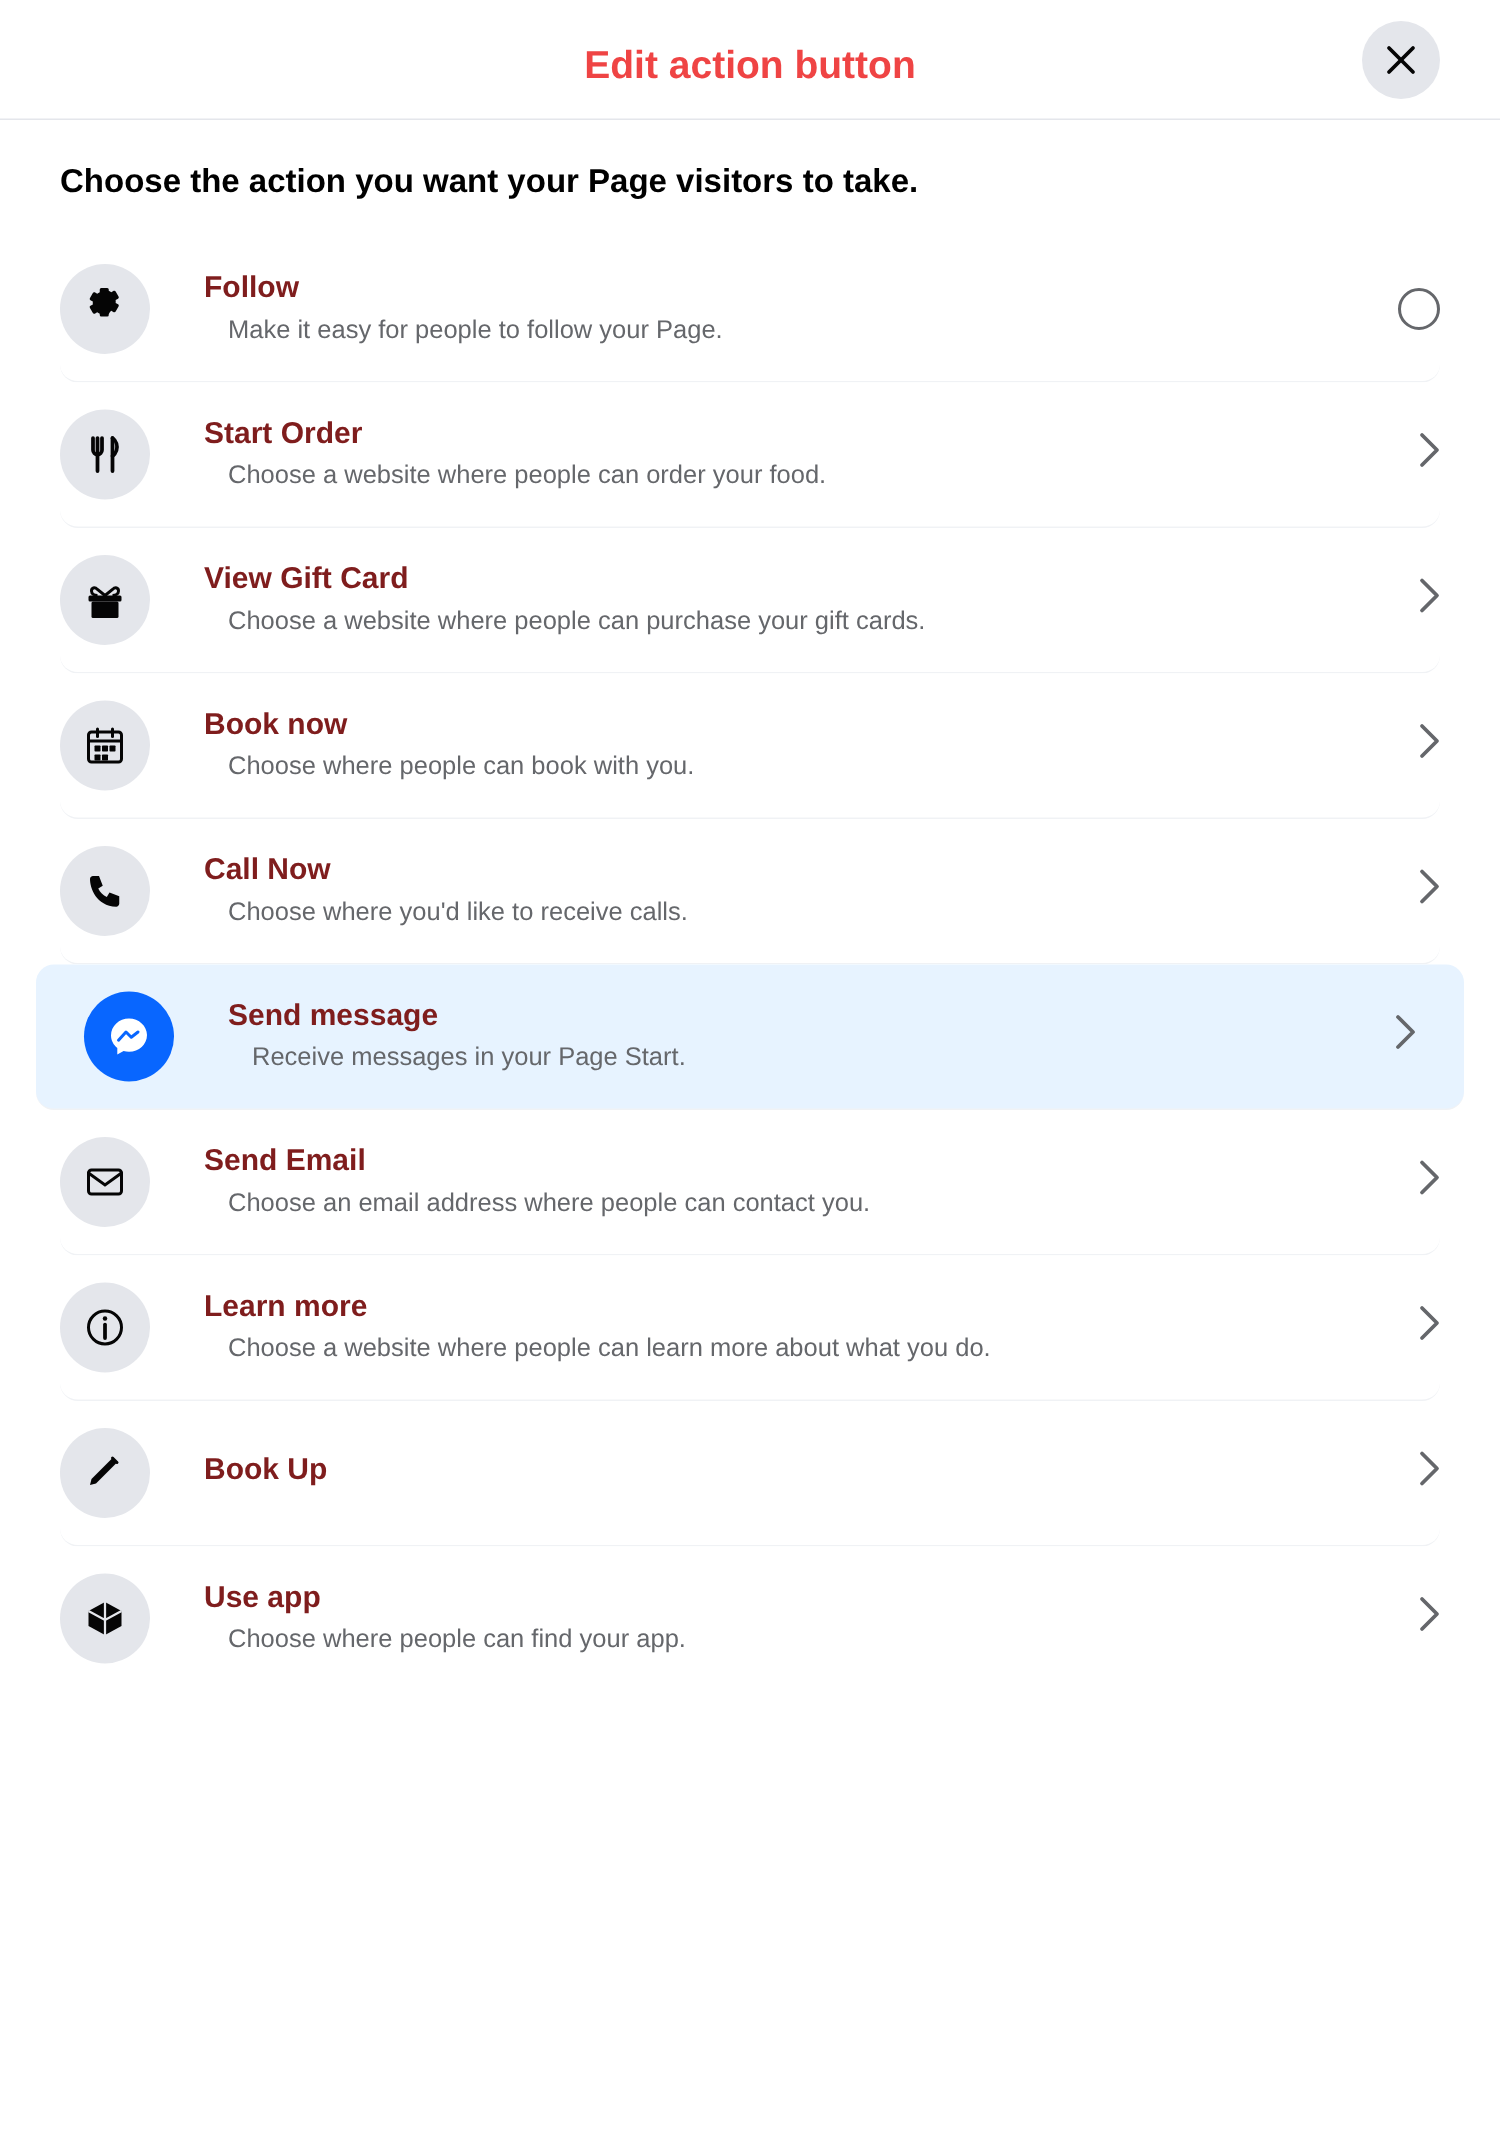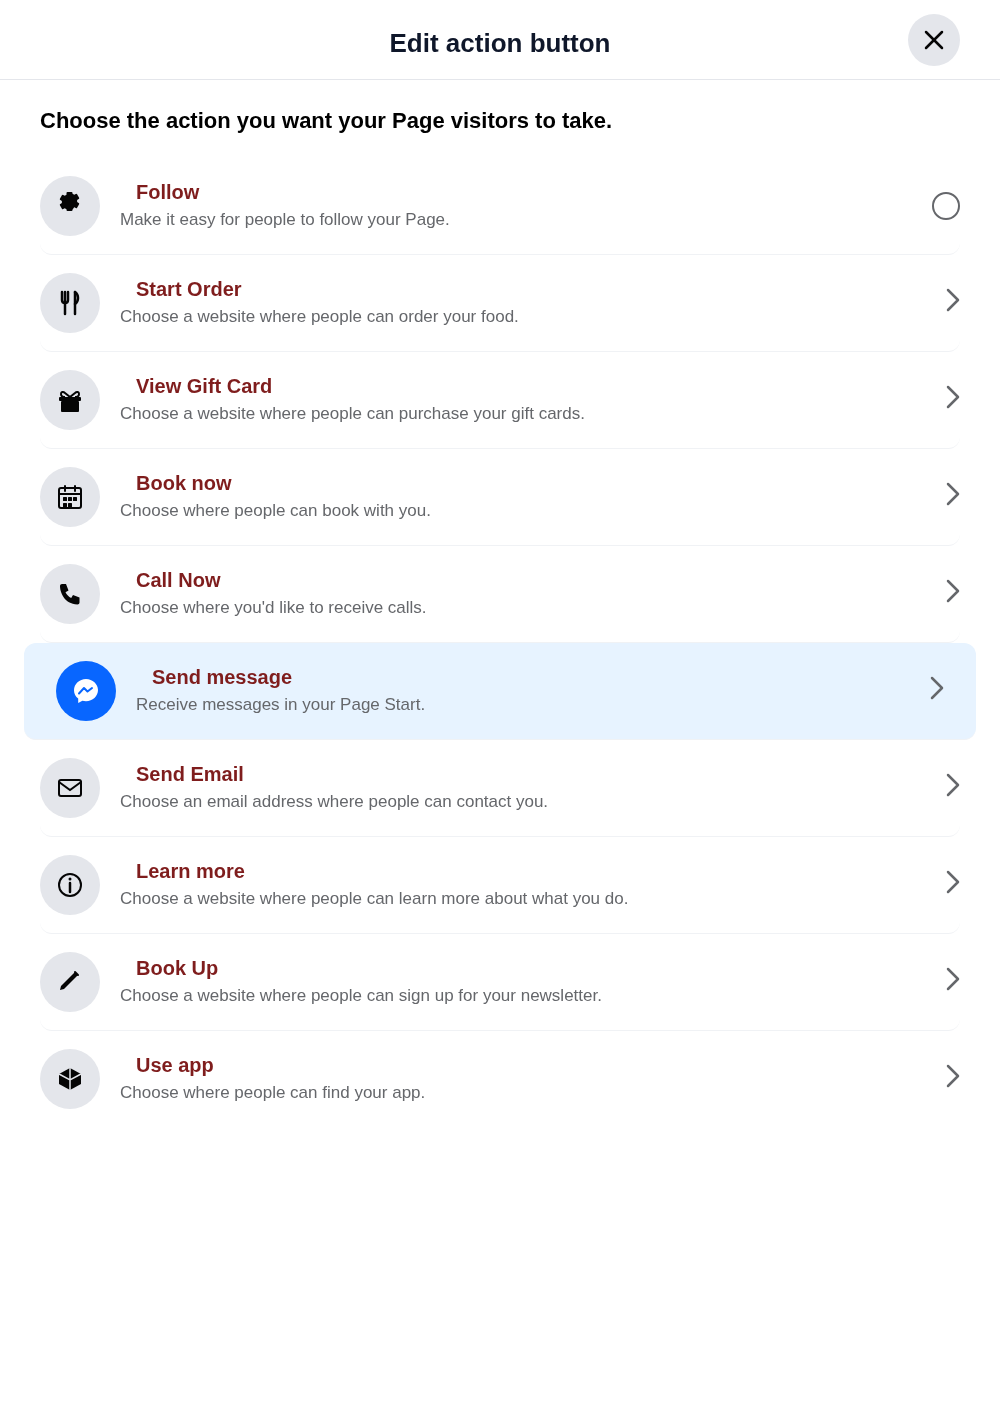"Edit action button" .modal-title { color: #0f172a -> #ef4444 }
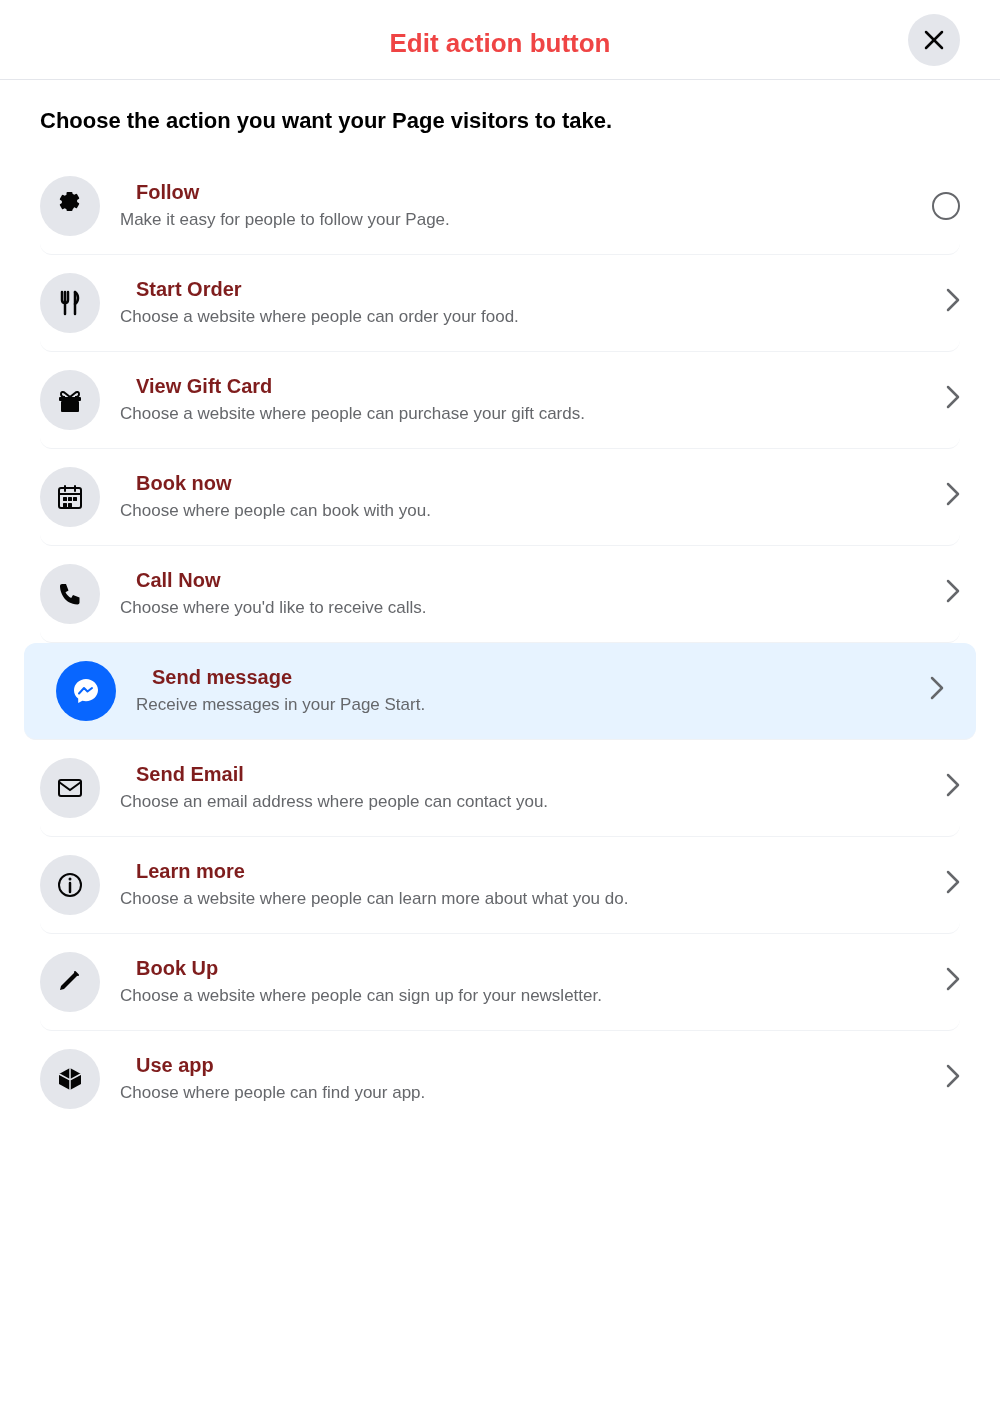"Make it easy for people" .action-desc { margin-left: none -> 32px }
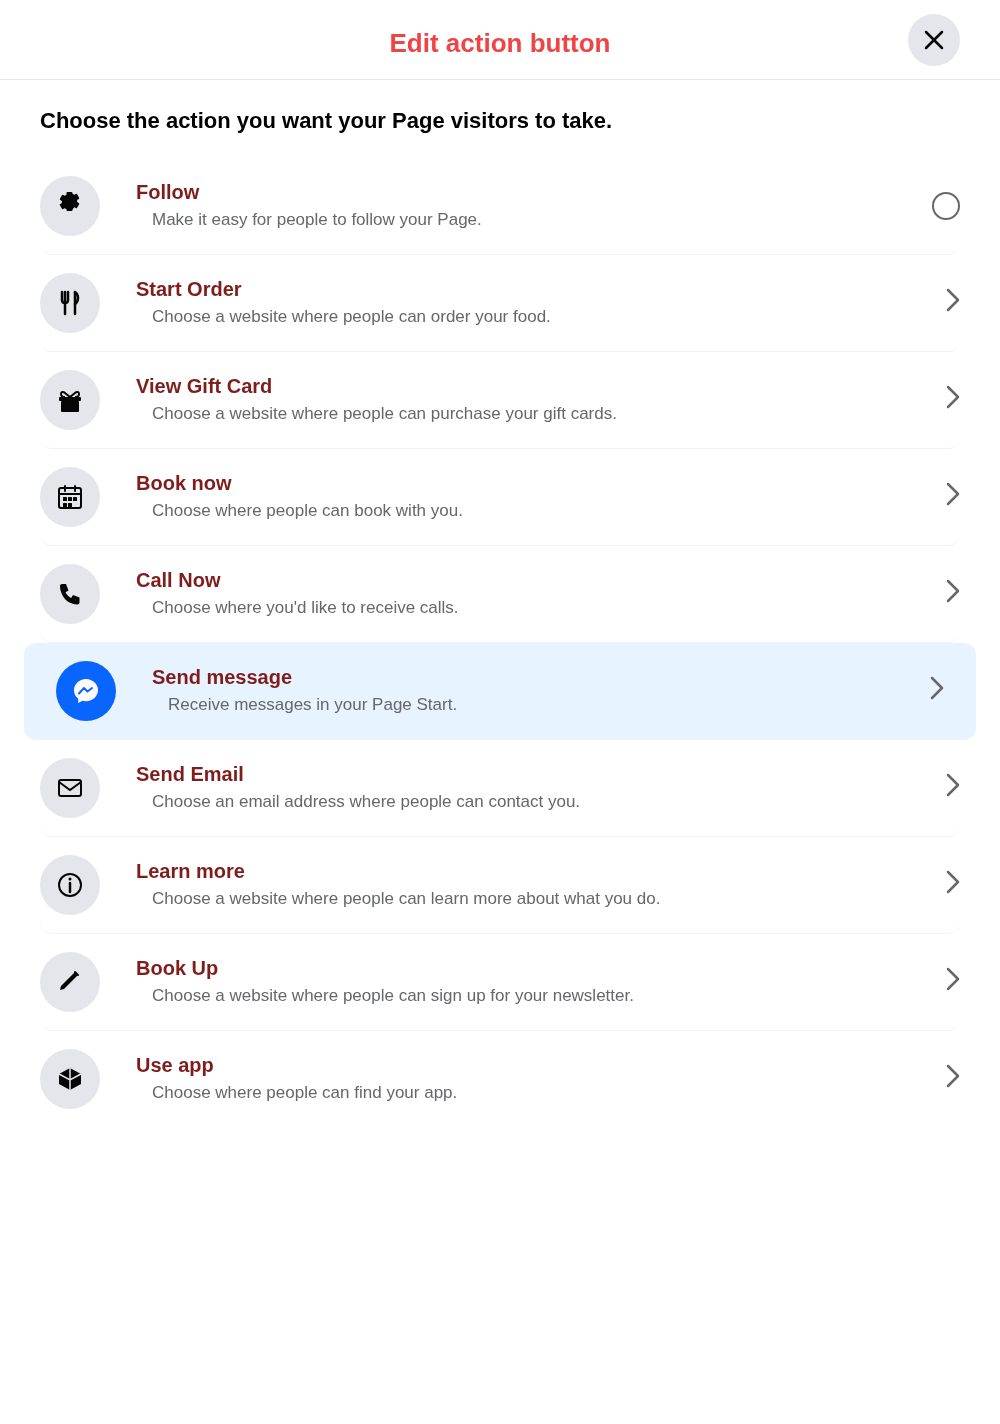"Choose a website where people can sign" div.action-desc { html: <div>Choose a website where people can sign up for your newsletter.</div> -> none }
